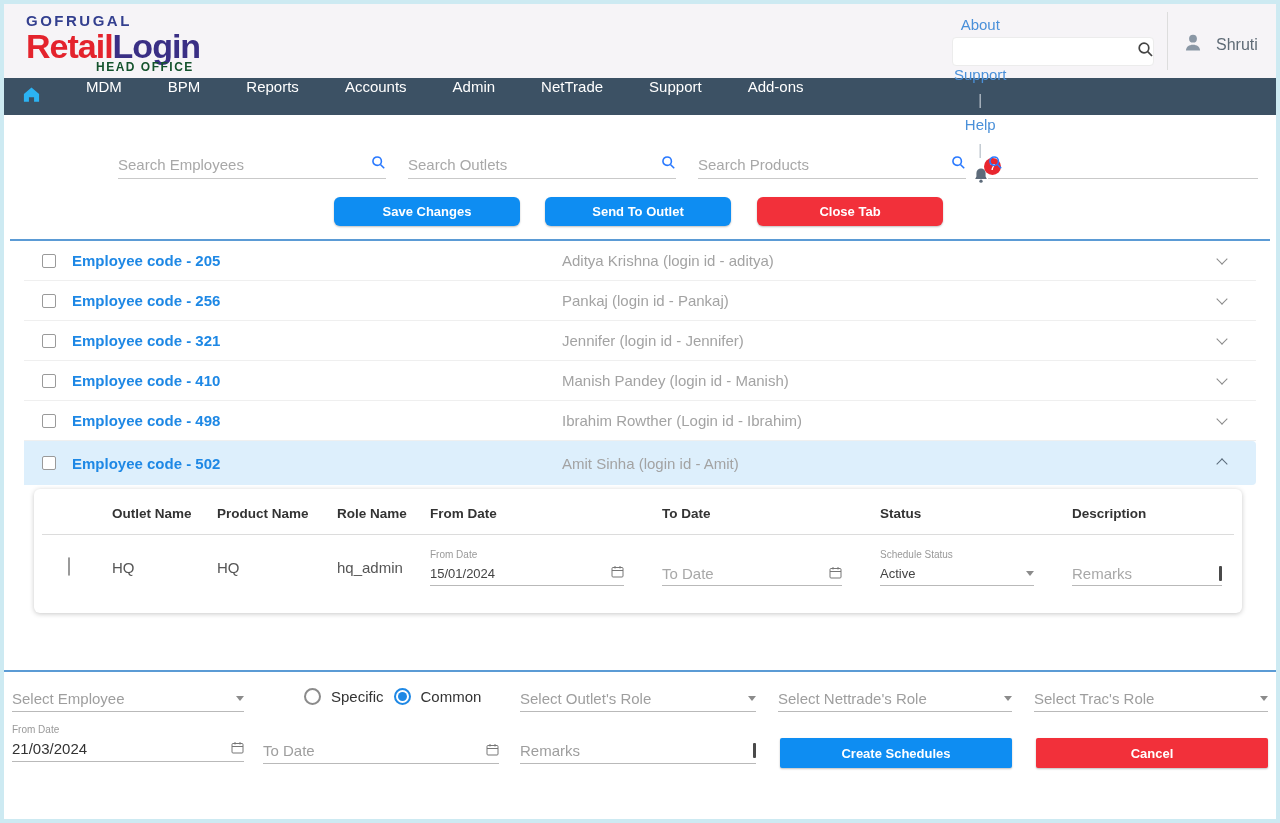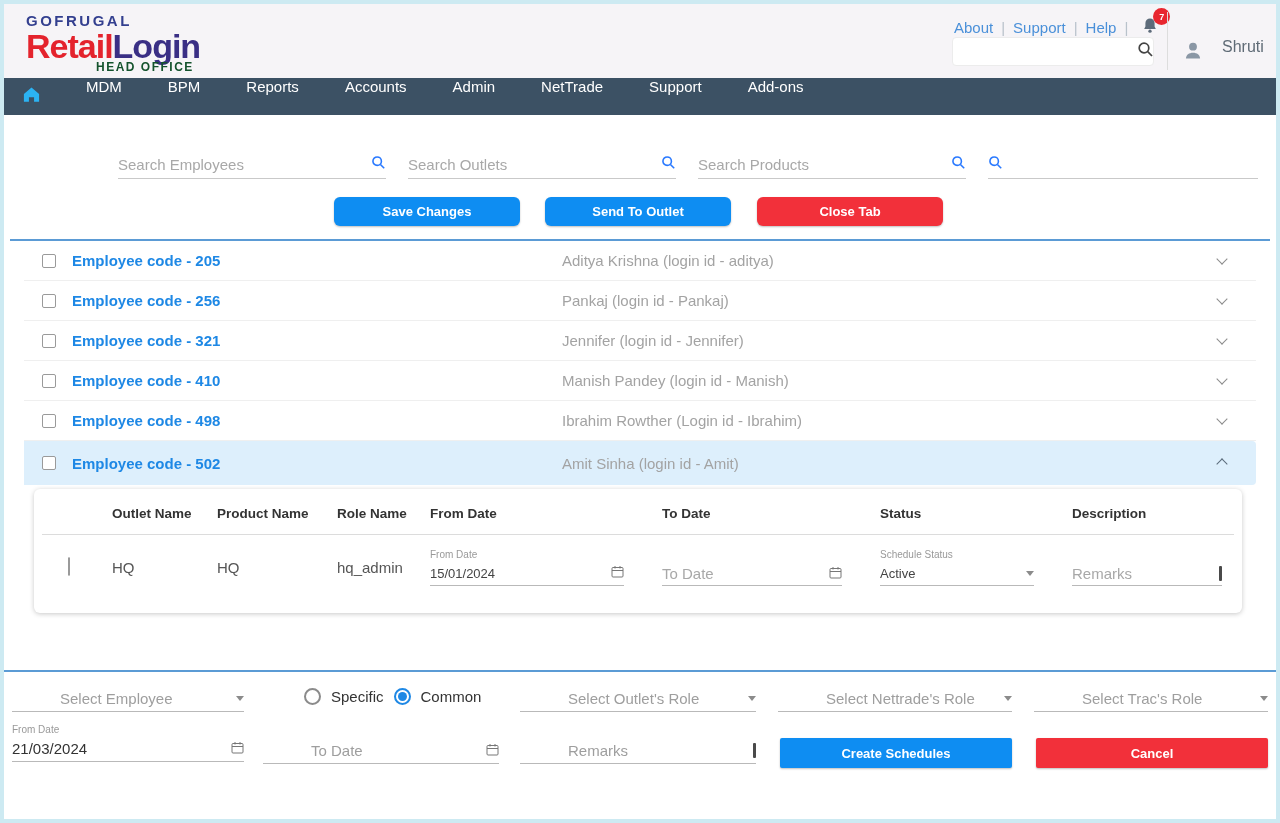"About" .hlinks { flex-direction: none -> column }
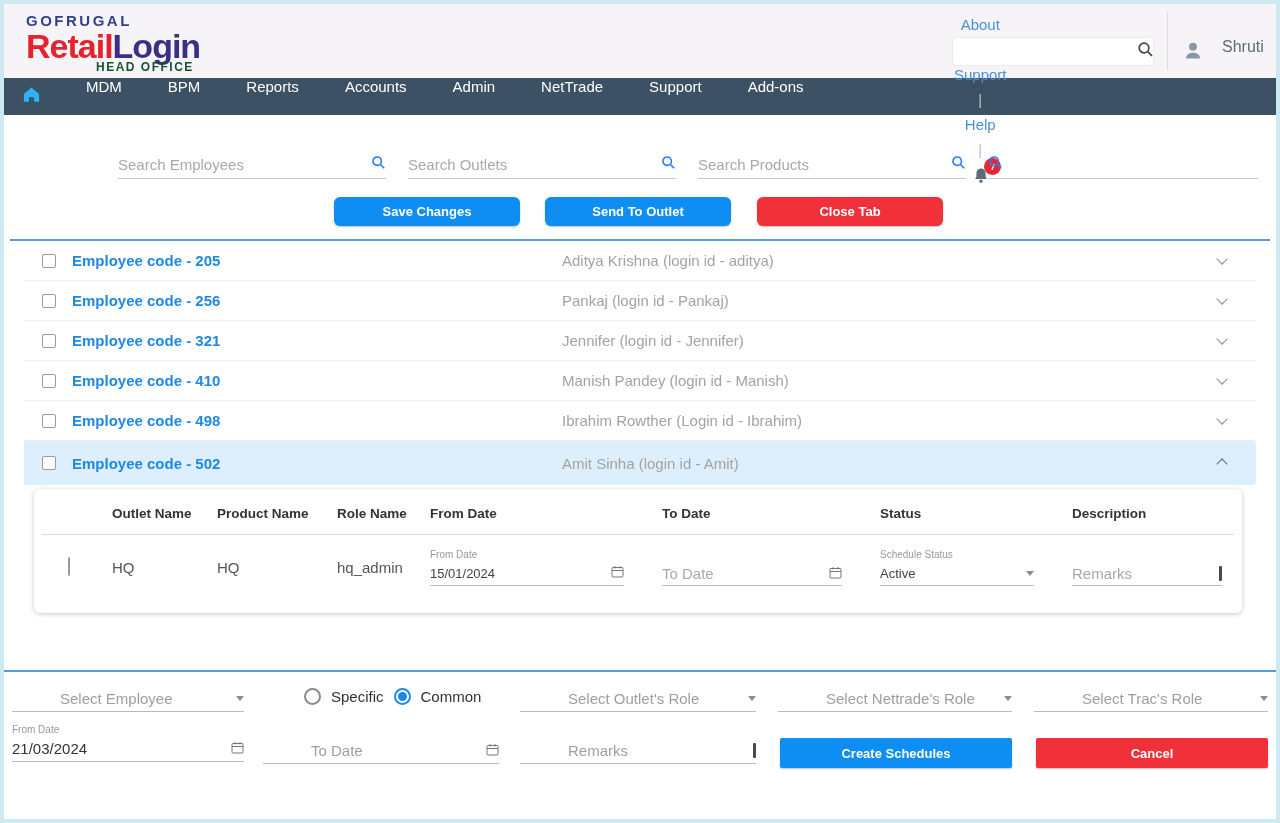"Shruti" .userwrap { align-items: none -> center; gap: 16px -> 10px; top: 34px -> 26px }
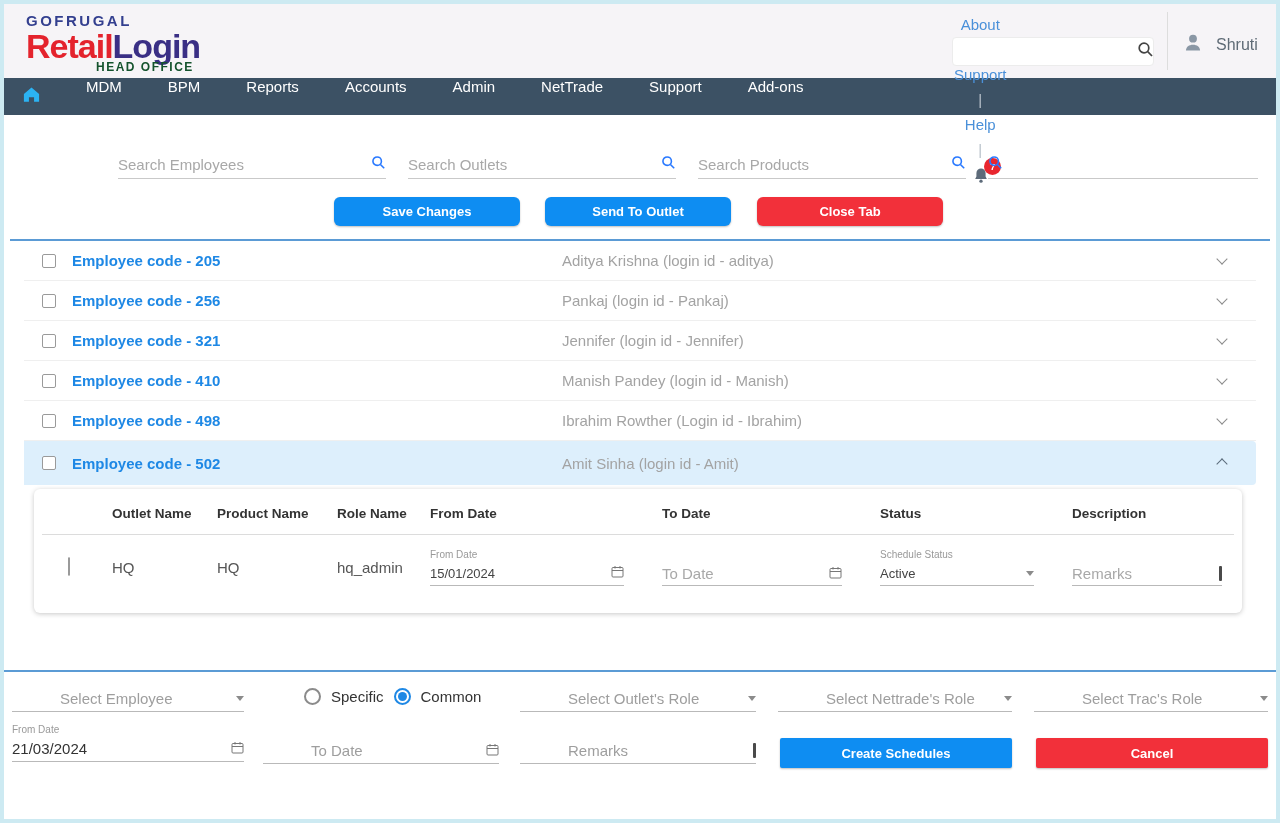"Select Employee" .bfld .fph { margin-left: 48px -> none }
